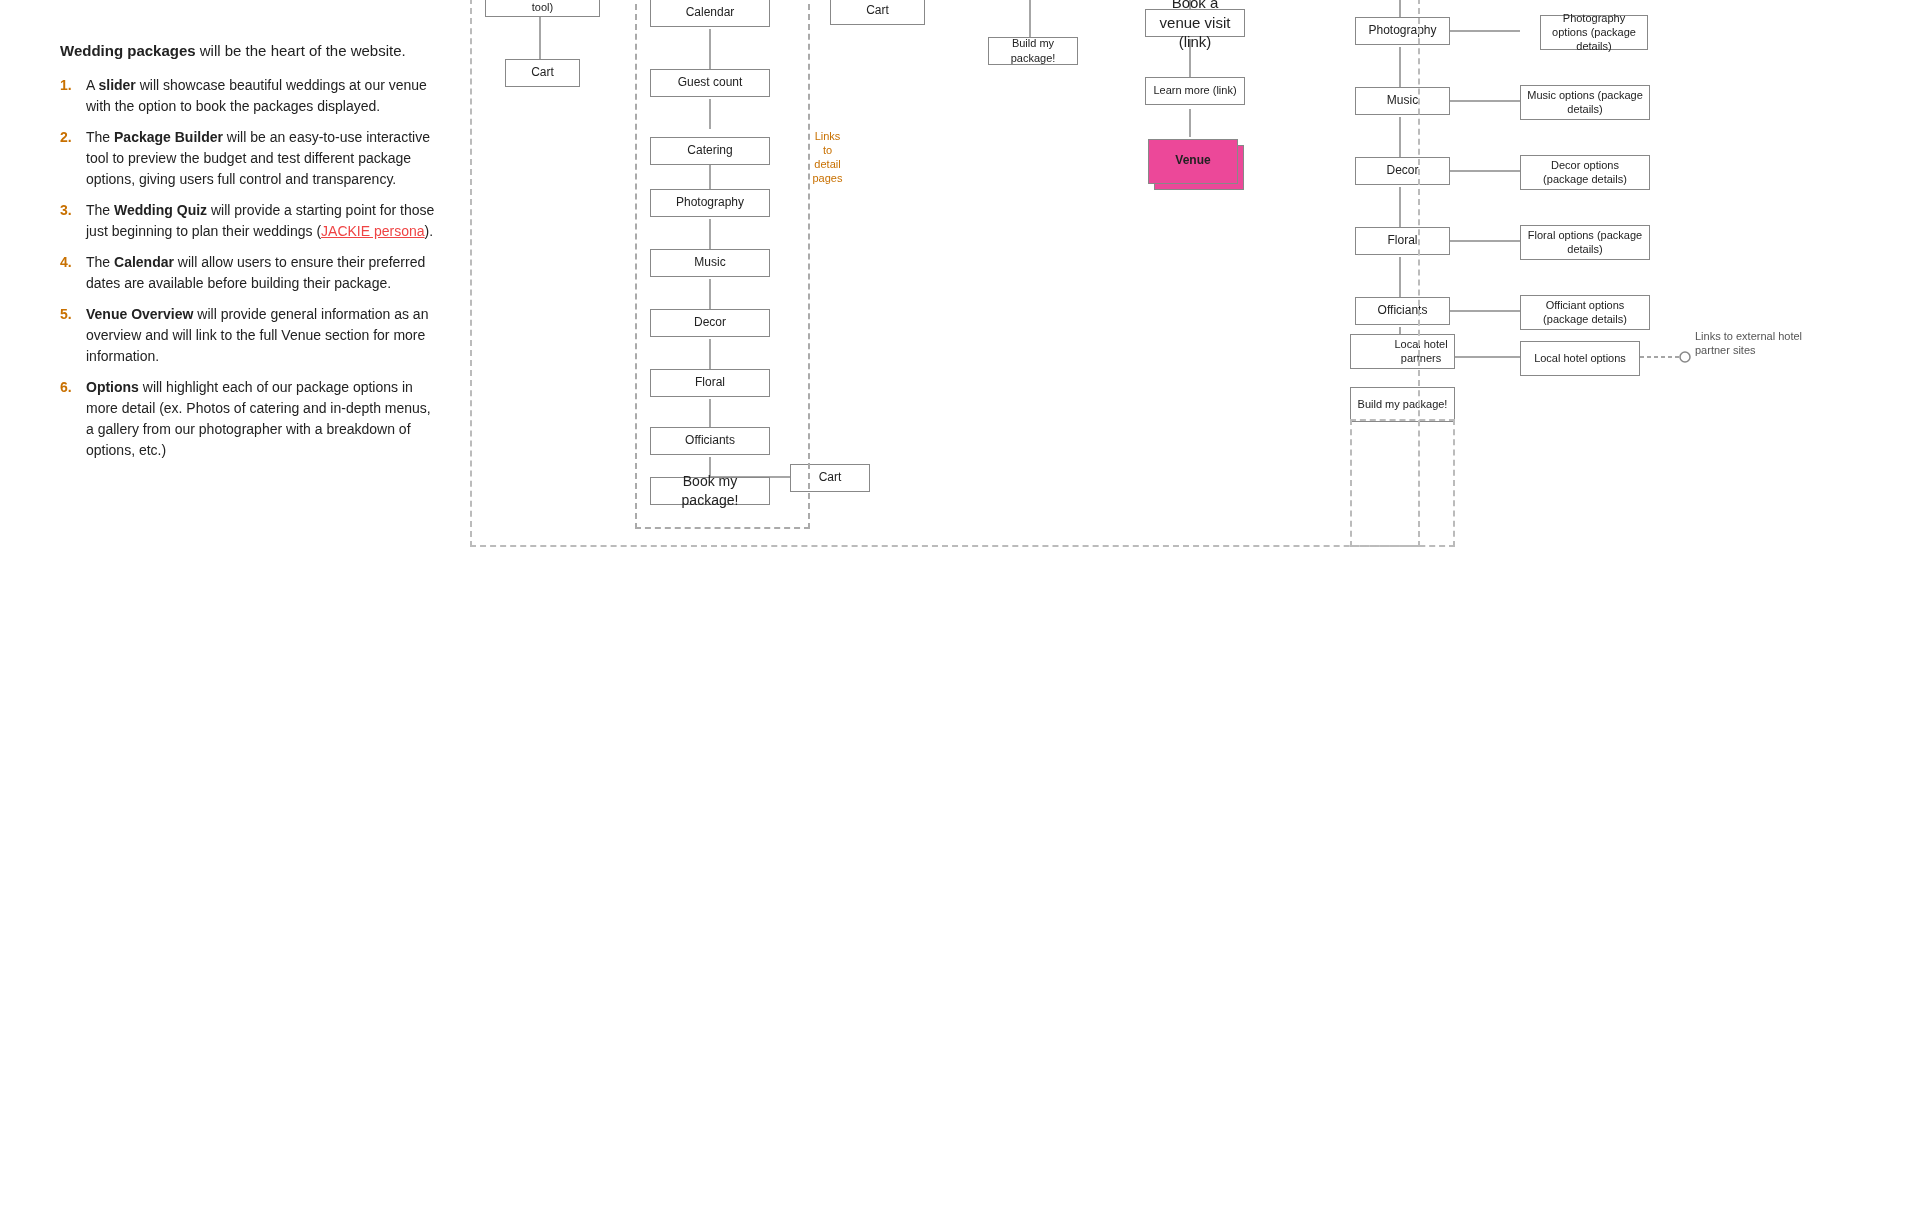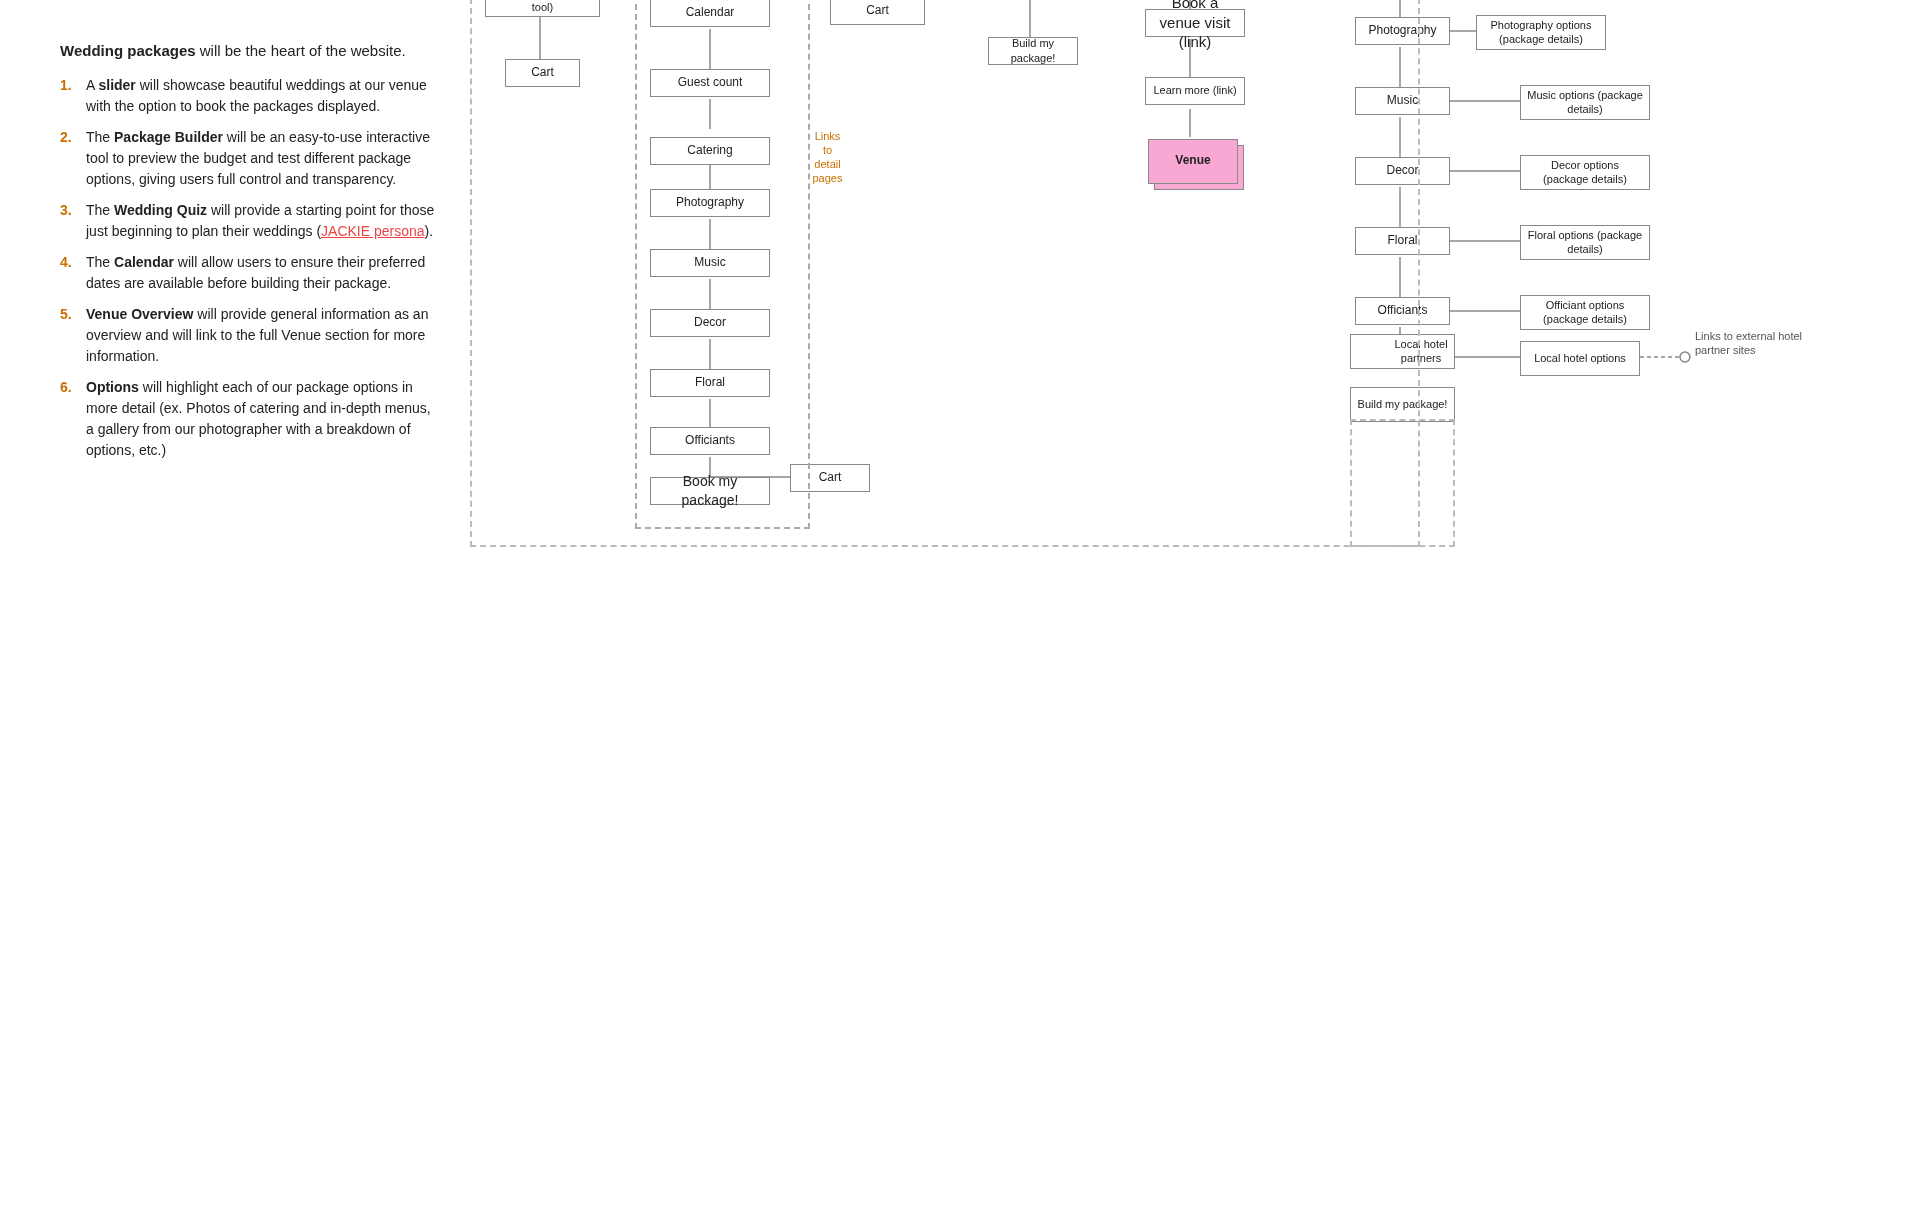"Photography options (package details)" div.box { left: 1036px -> 1100px; width: 130px -> 108px }
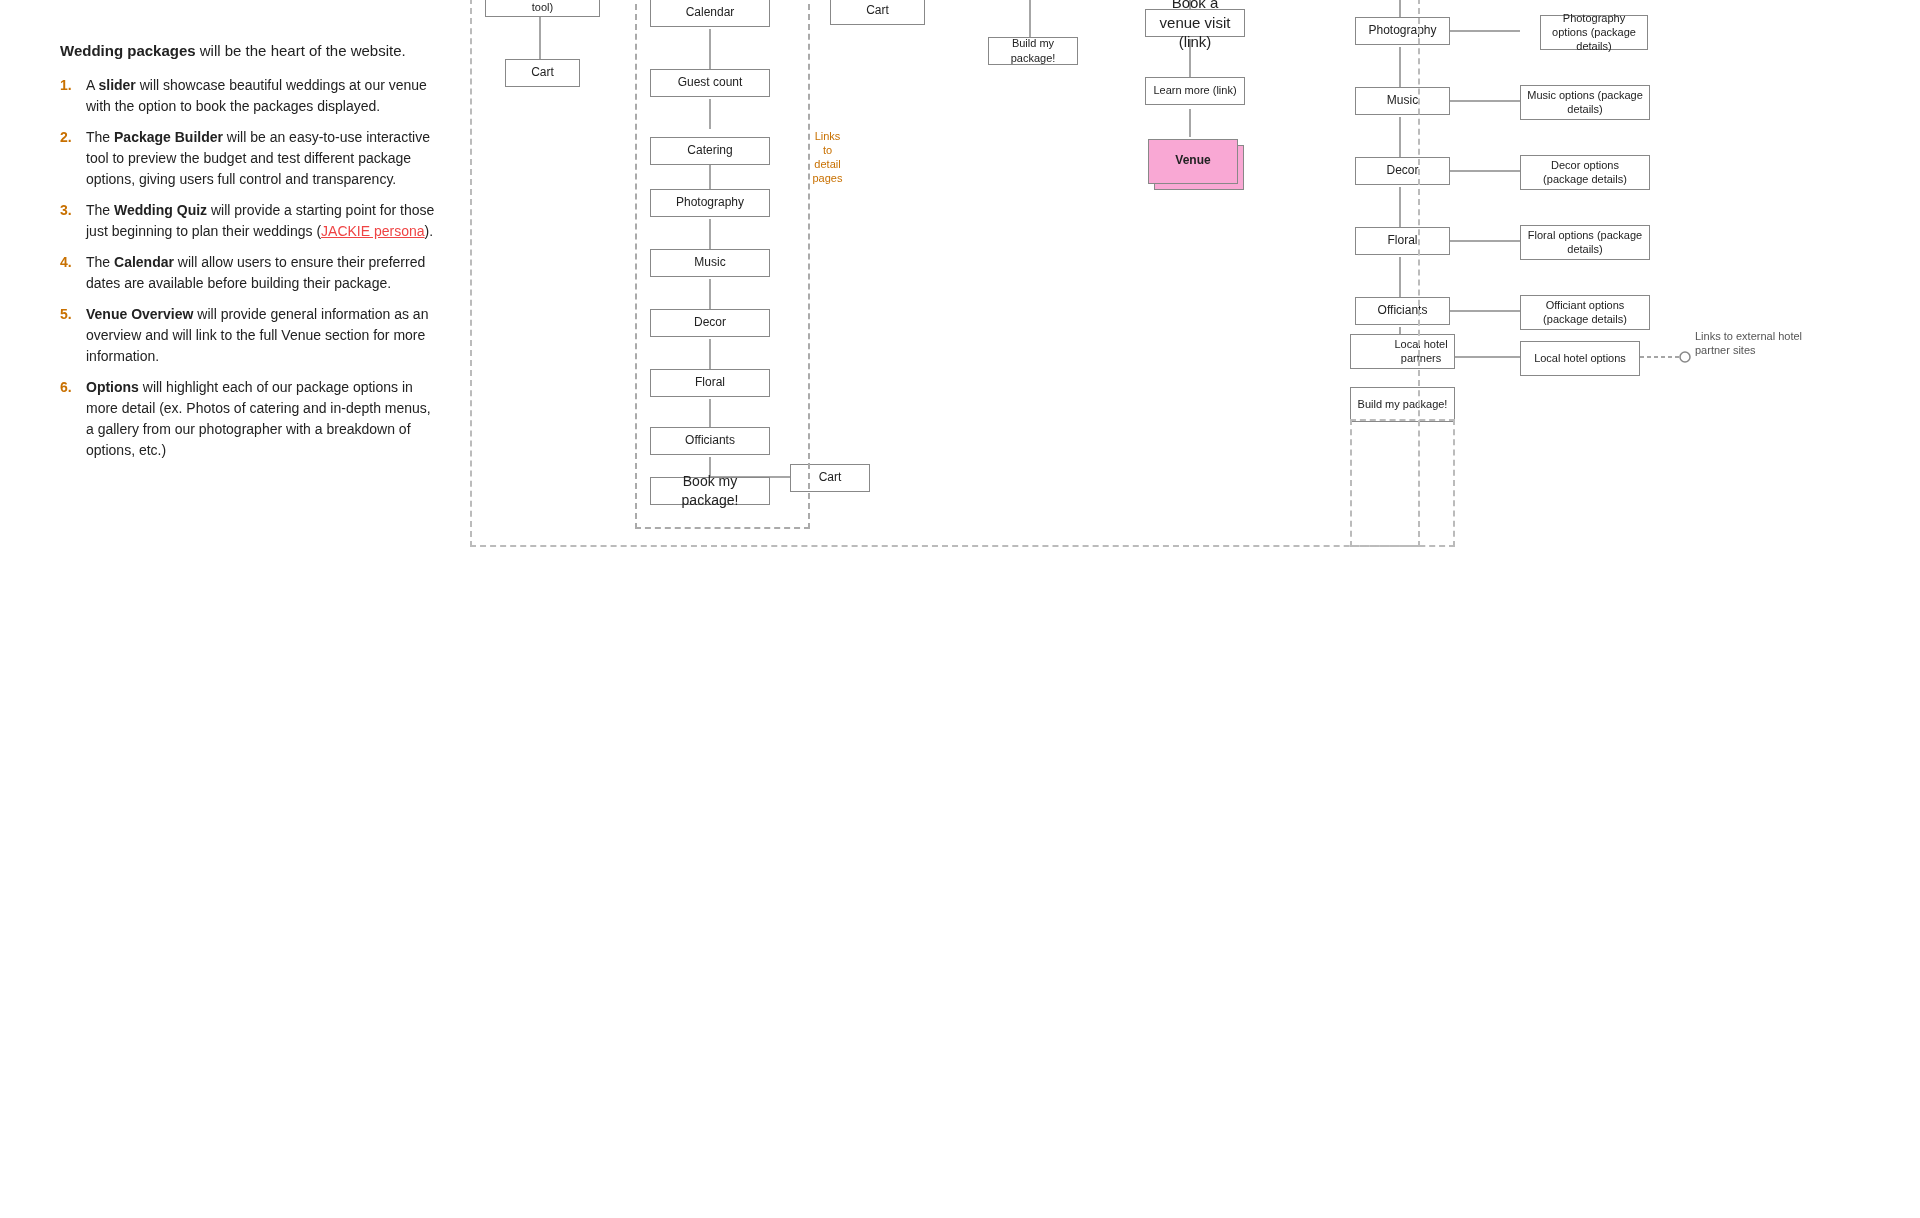"Venue" .box-gray { background: #f9a8d4 -> #ec4899 }
